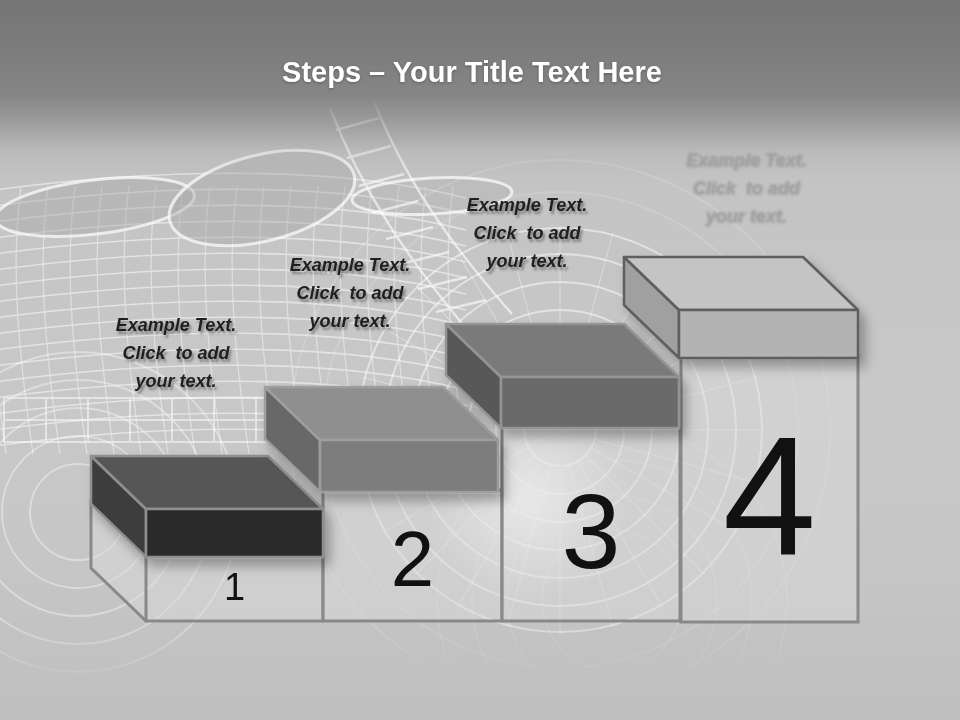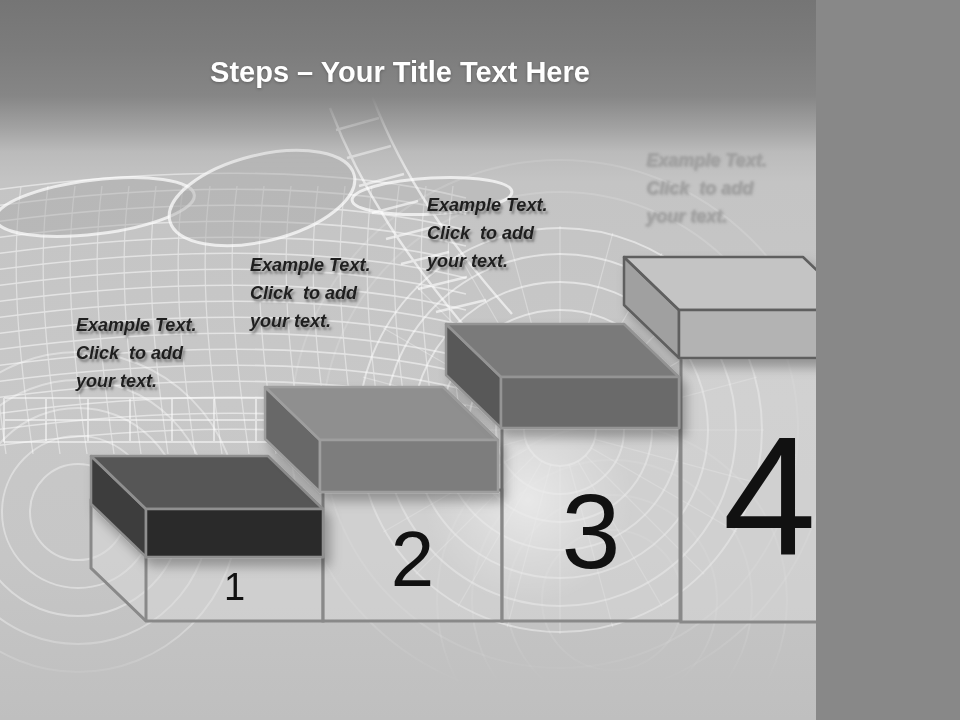"Steps – Your Title Text" .slide { width: 816px -> 960px }
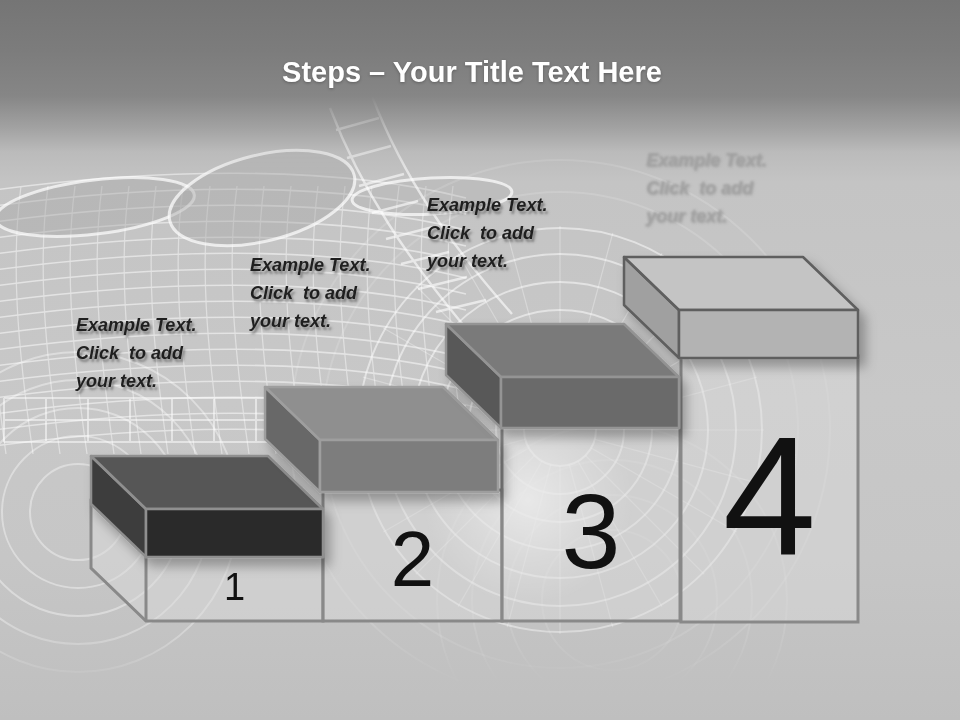"Example Text." .step-label { text-align: none -> center }
